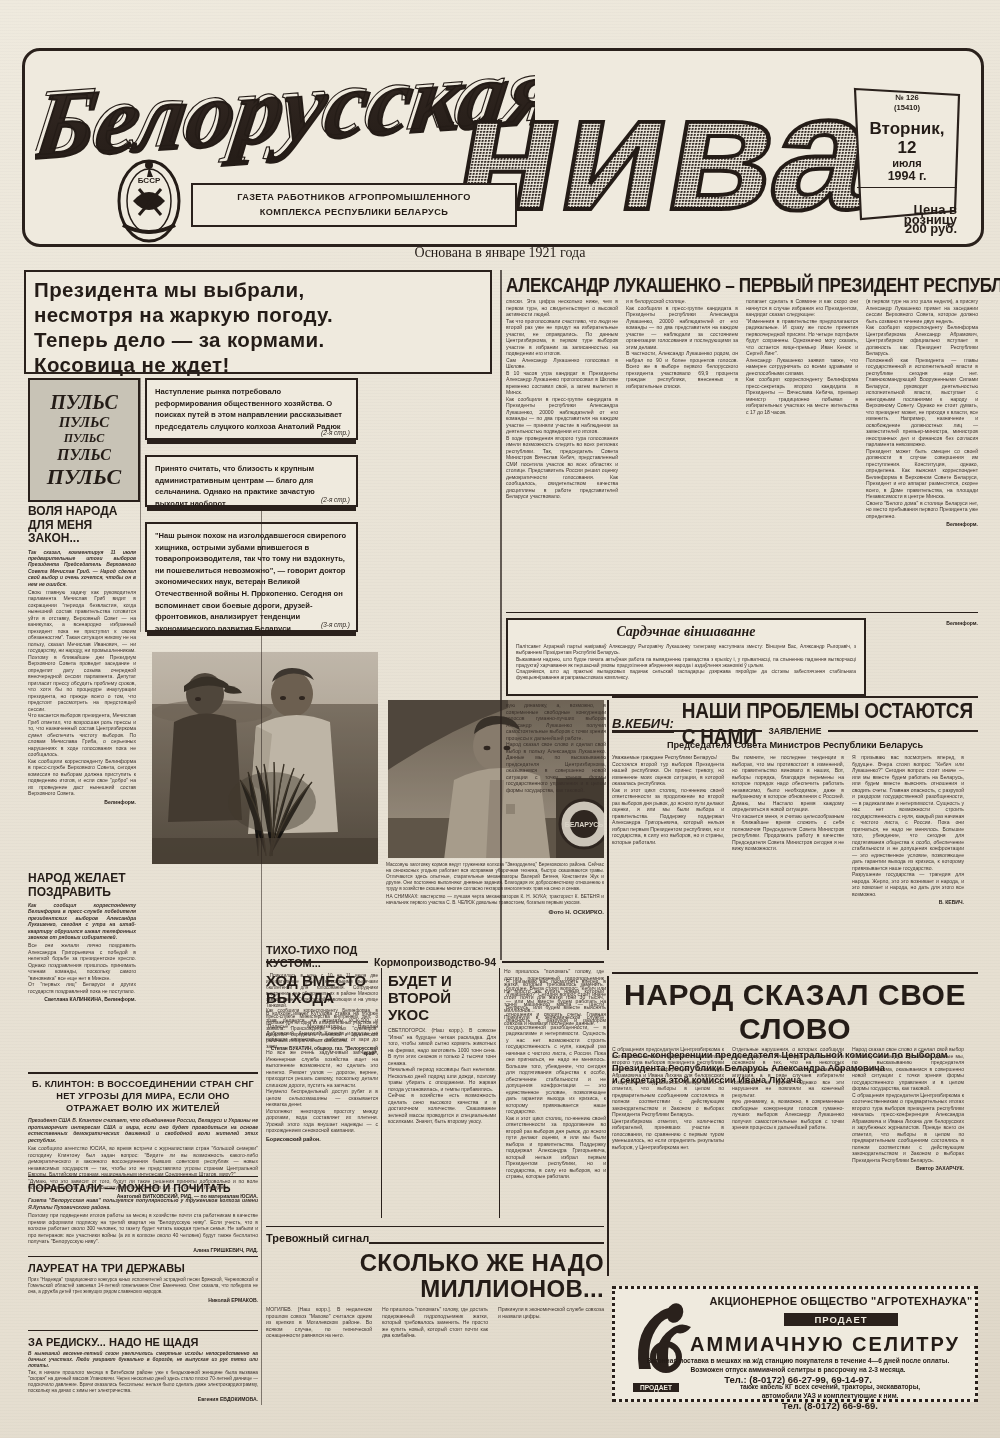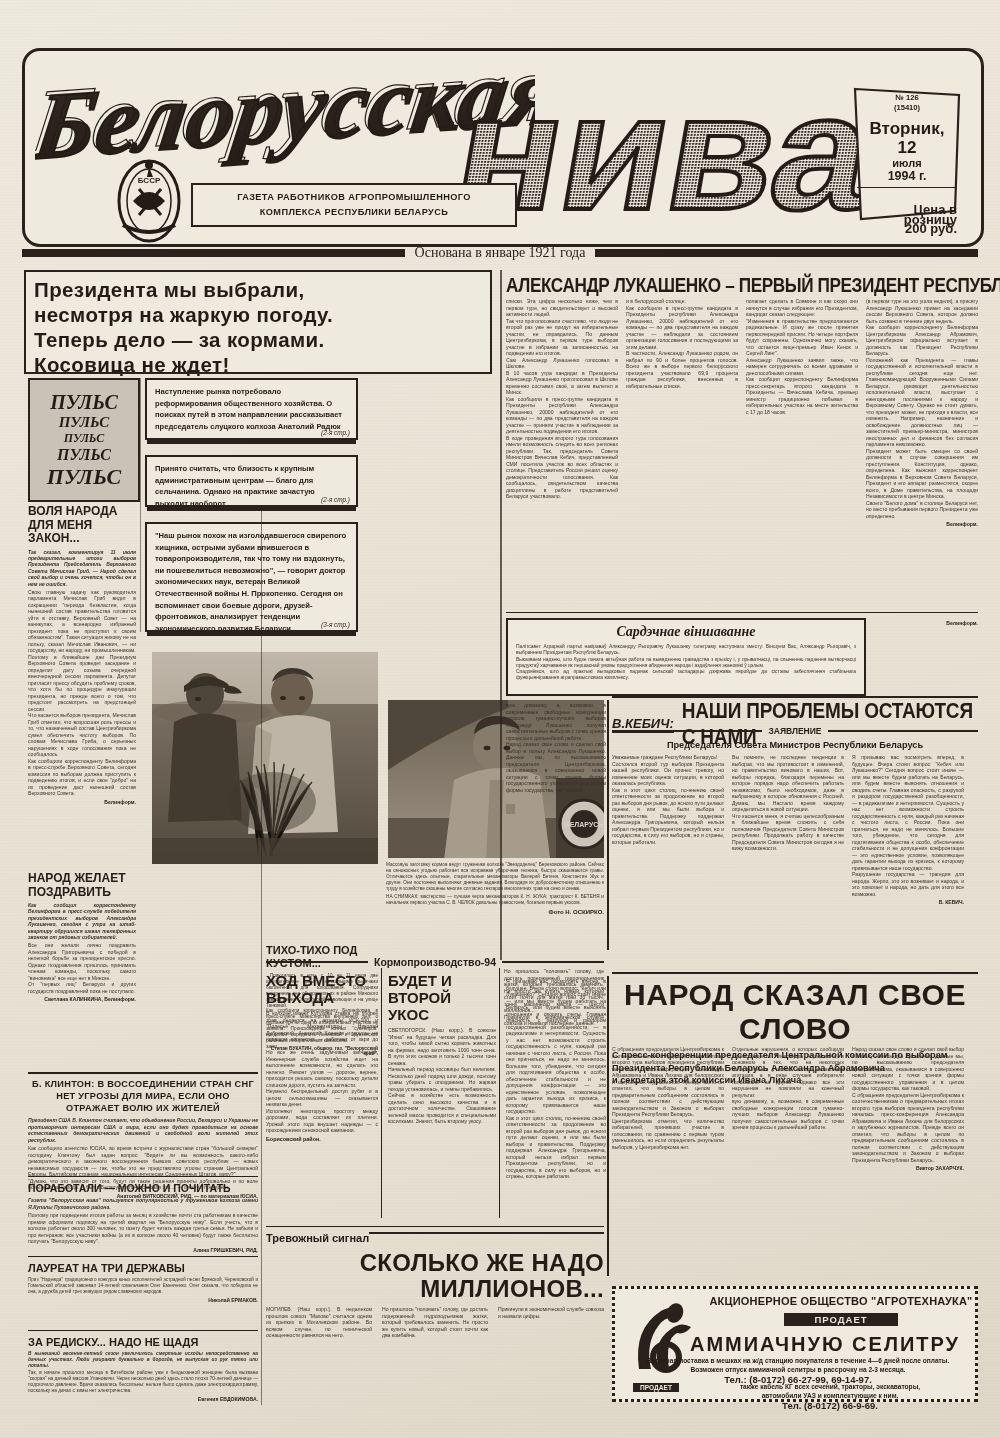"Основана в январе 1921 года" #founded { flex-direction: none -> column }
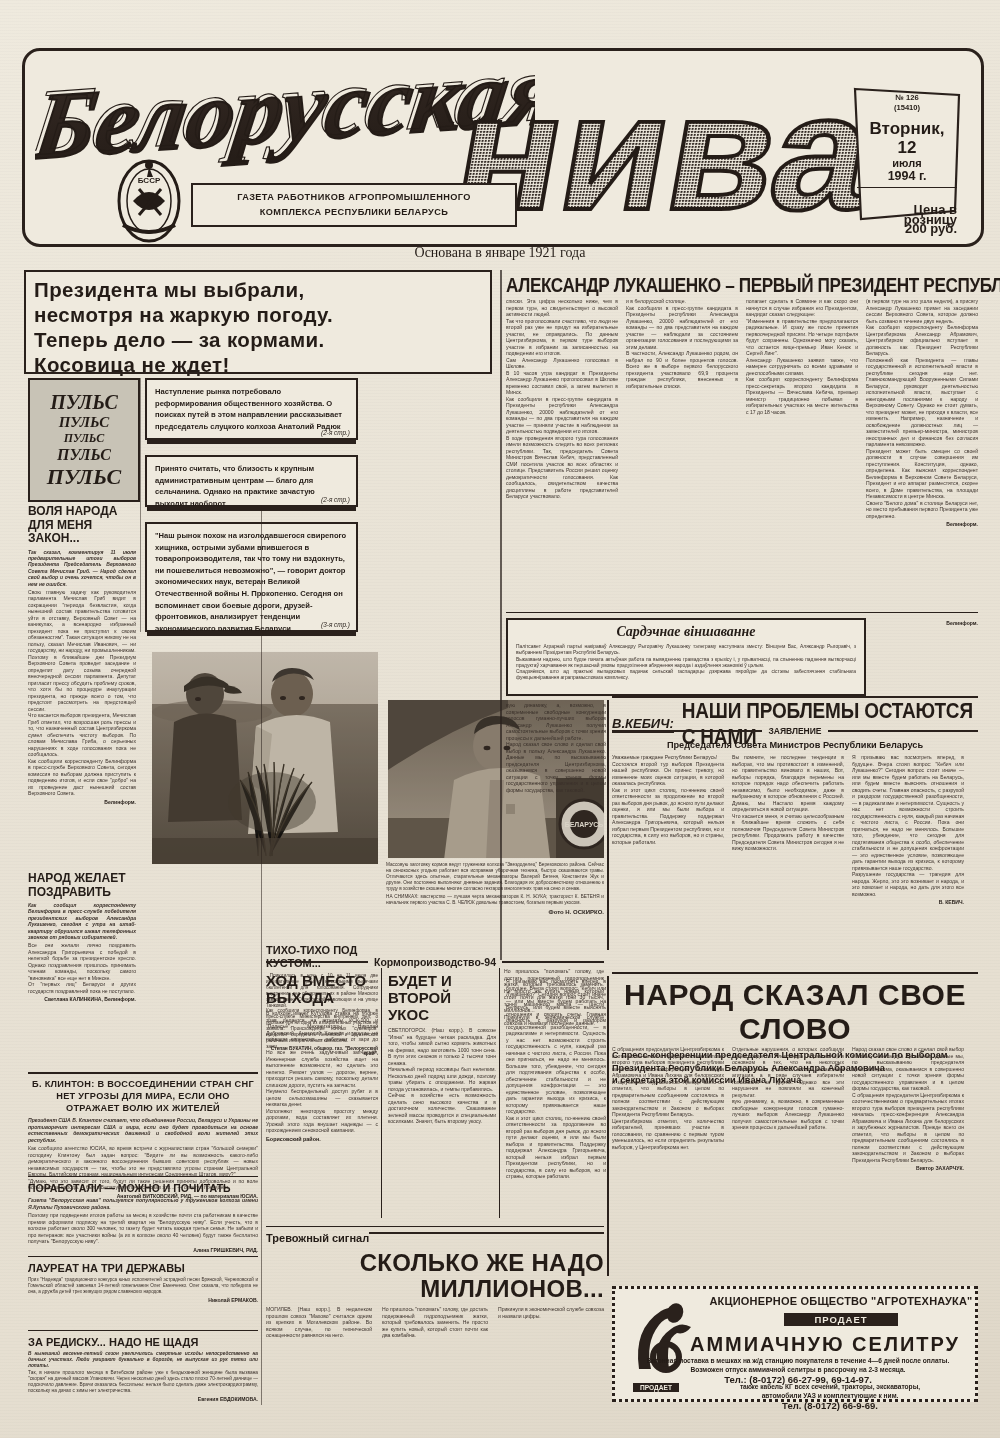"Тревожный сигнал" div.abs { align-items: flex-start -> flex-end }
